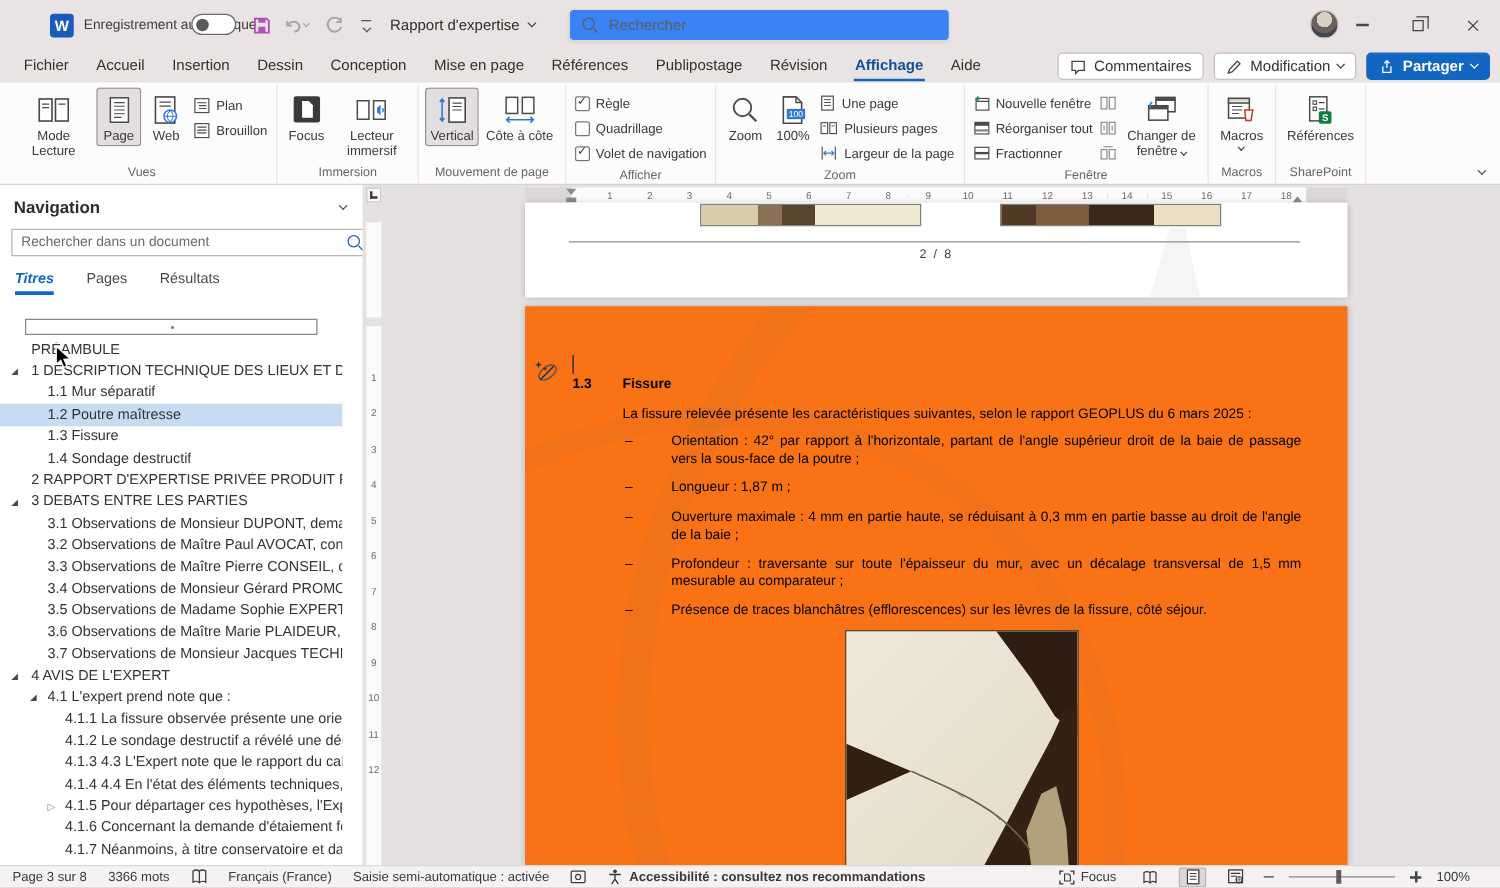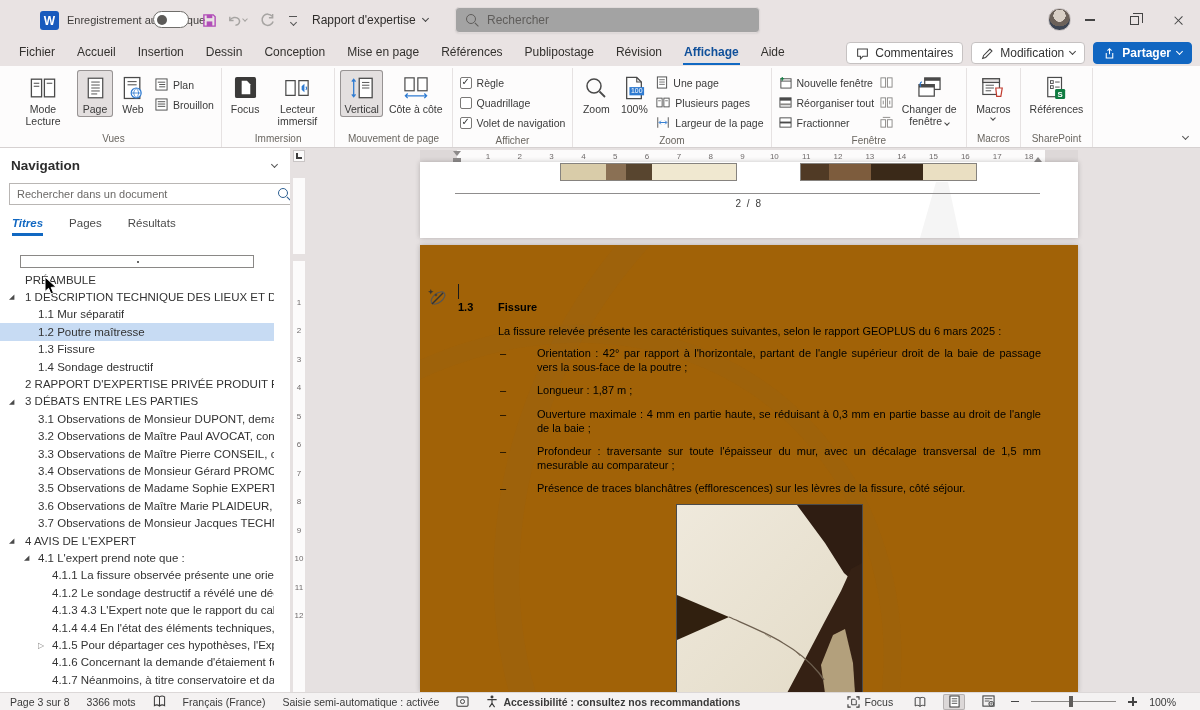"Rechercher" .tb-search { background: #a3a3a3 -> #3b82f6 }
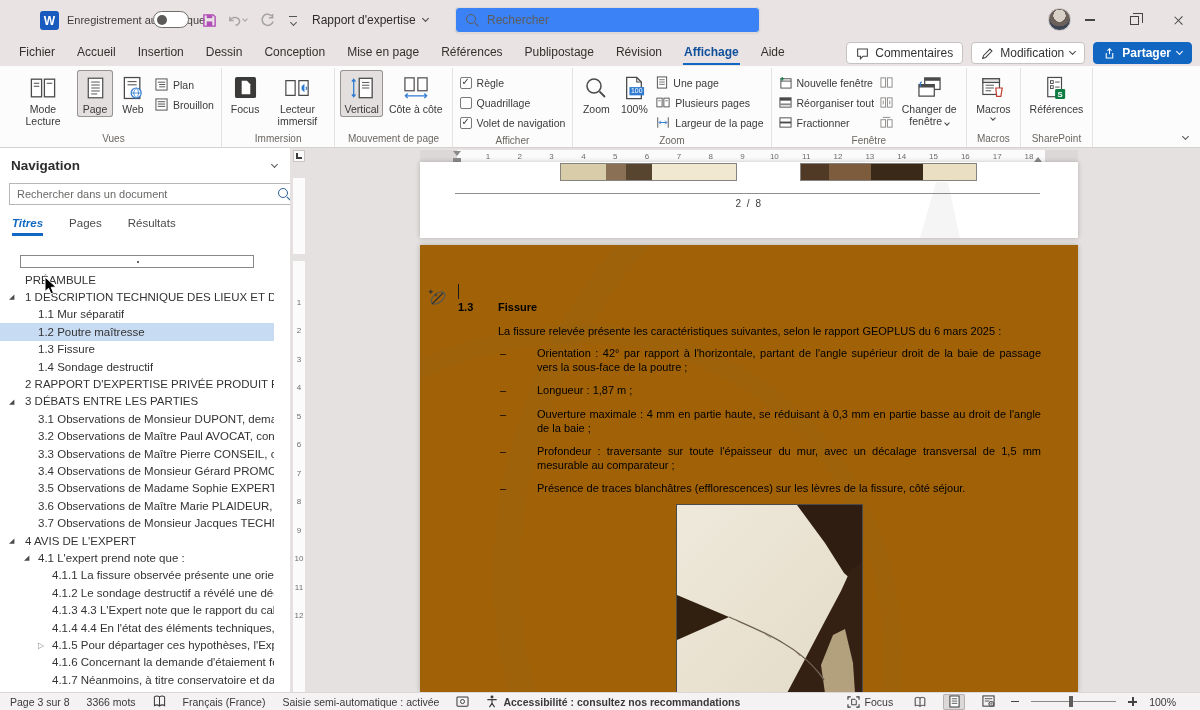"1.3" .page3 { background: #a16207 -> #f97316 }
